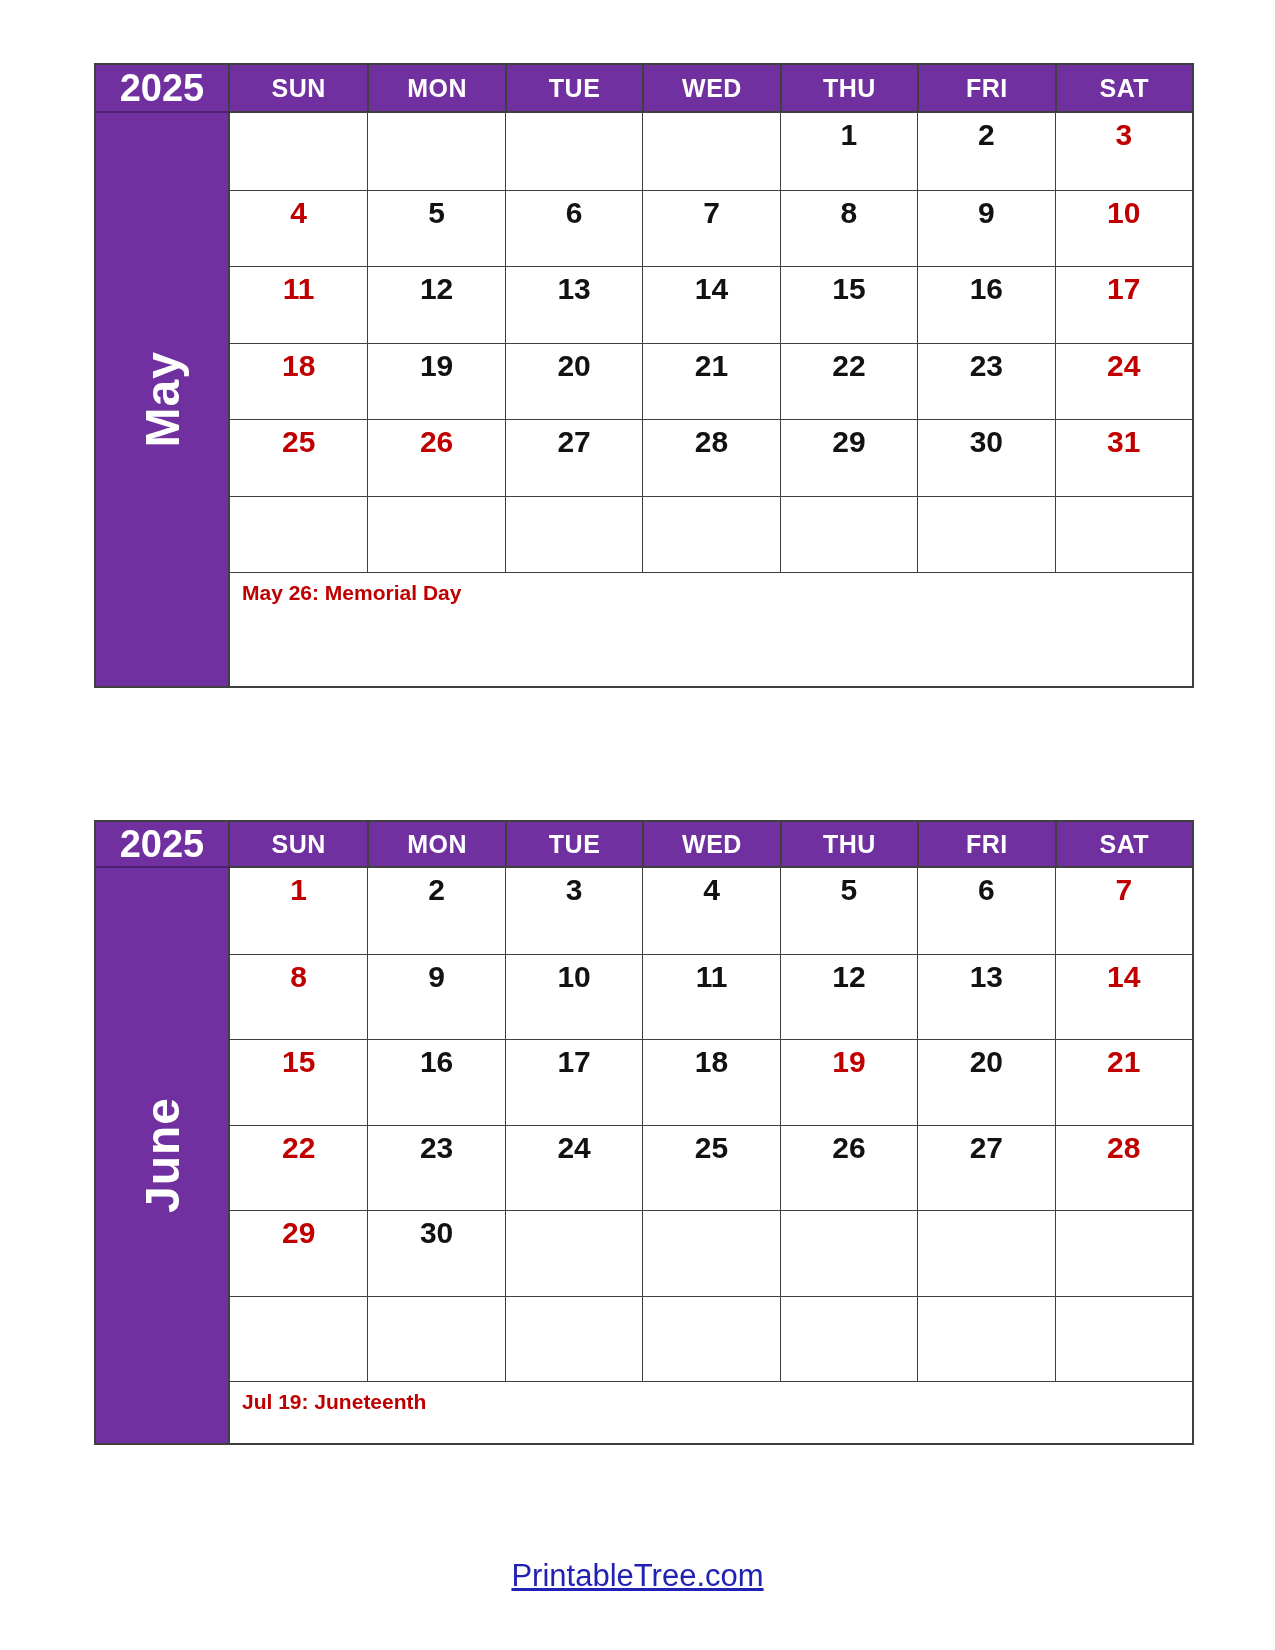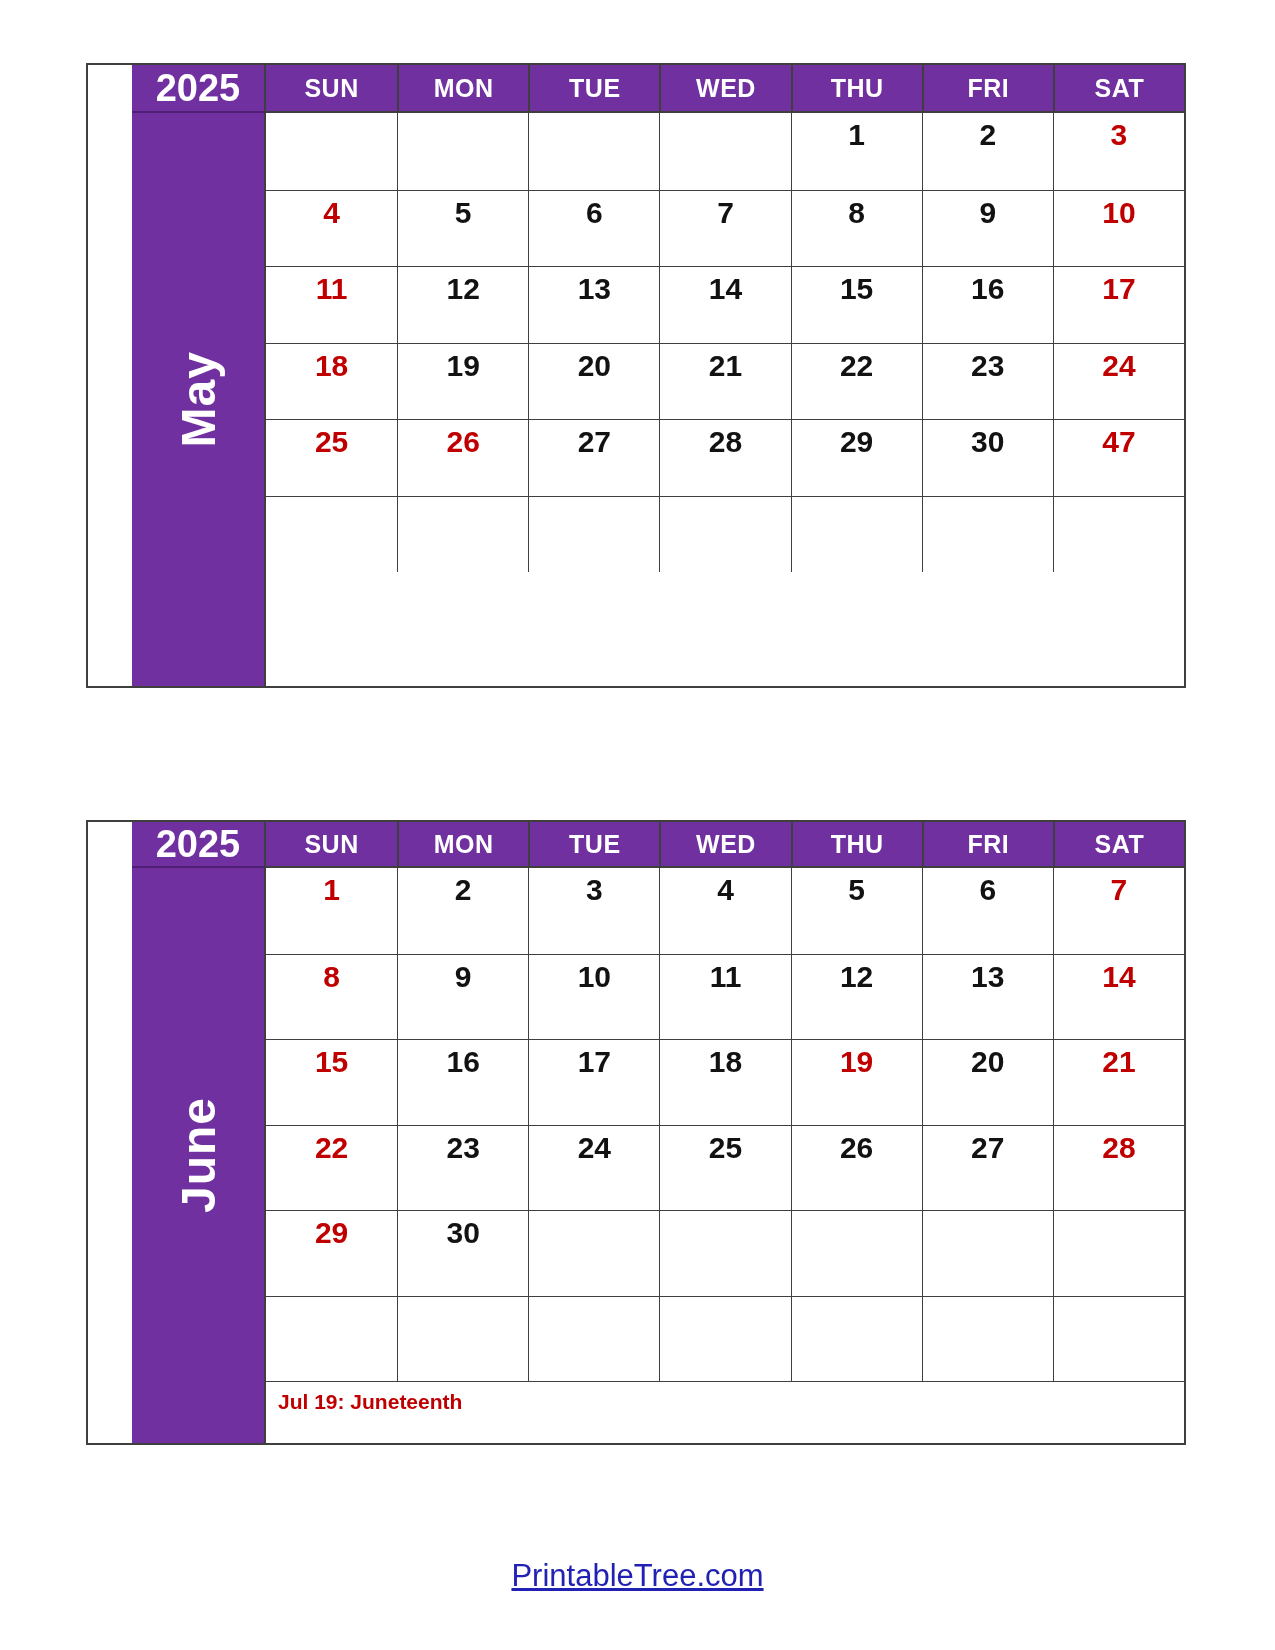"2025" .calendar { left: 86px -> 94px; padding-left: 44px -> none }
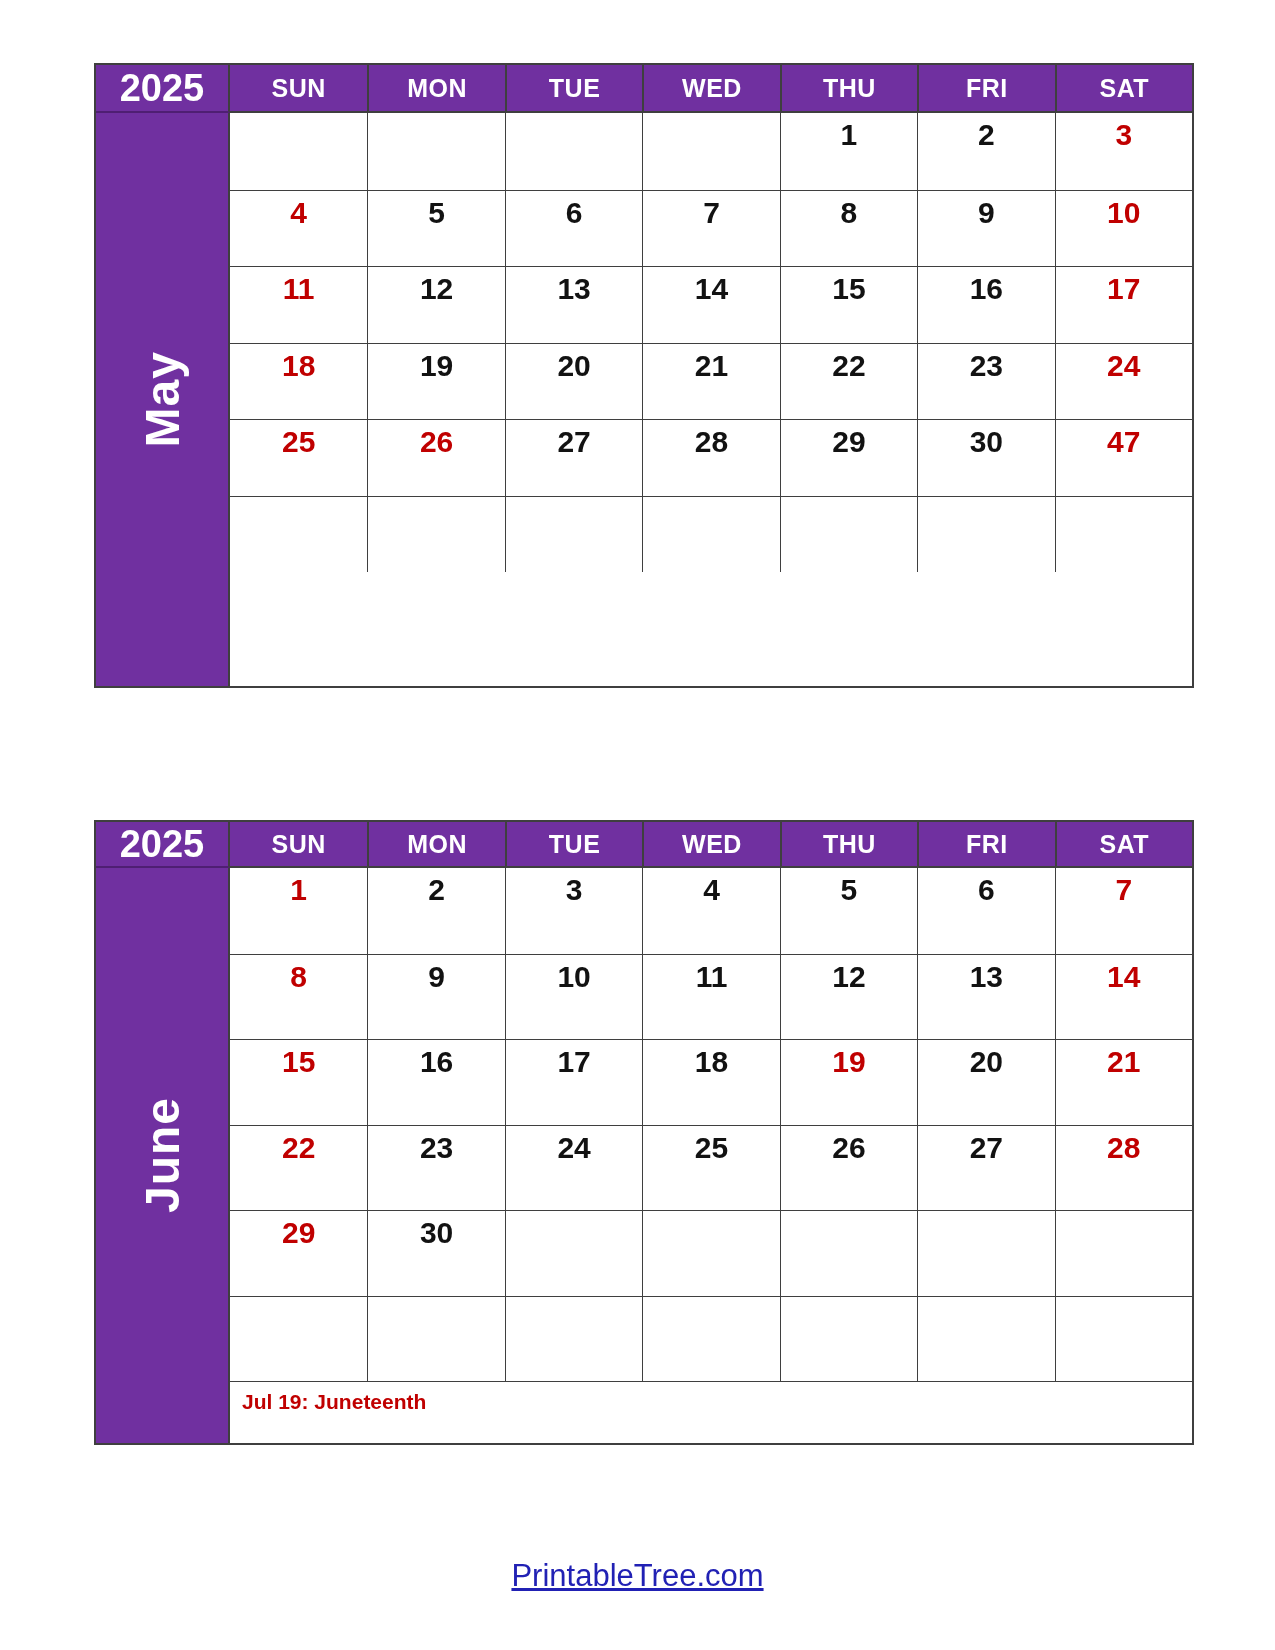"47" div.date-cell { text: 47 -> 31 }
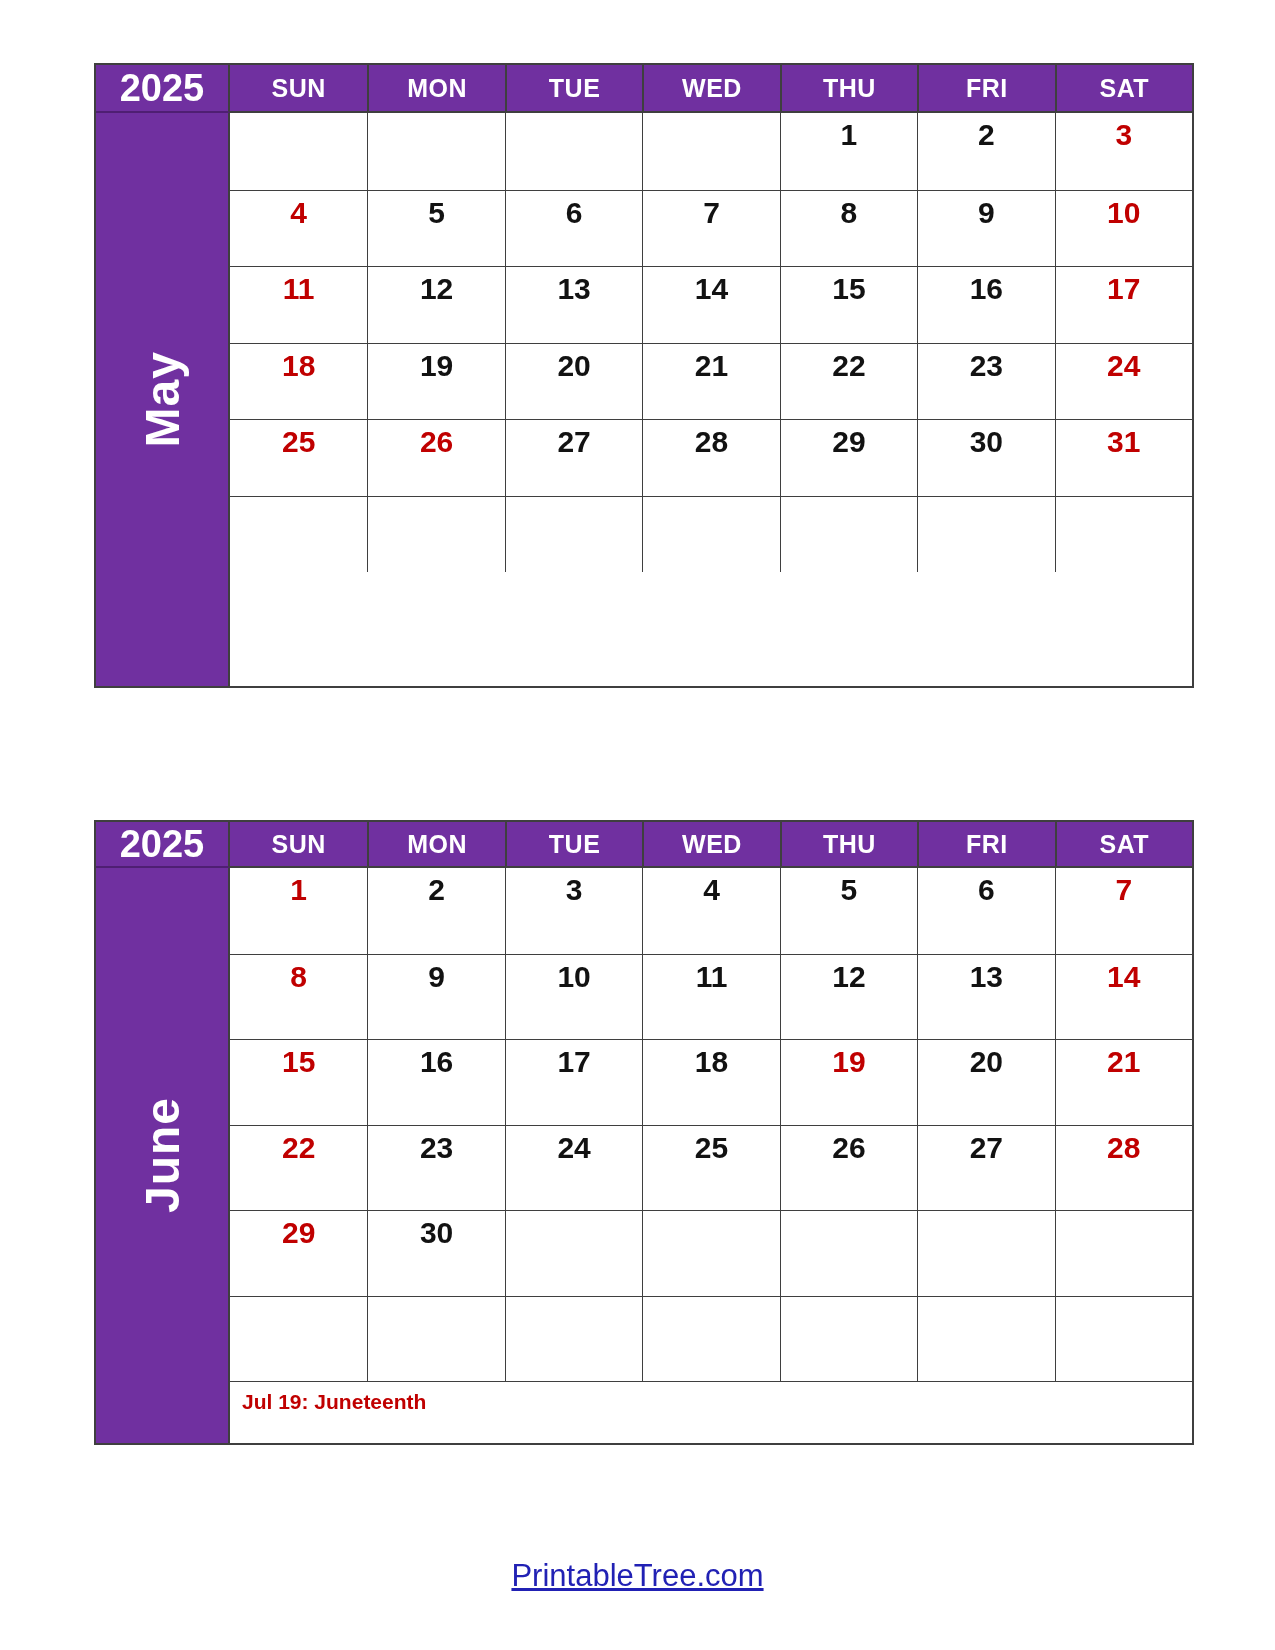"May 26: Memorial Day" div.note-row { html: none -> <div>May 26: Memorial Day</div> }
